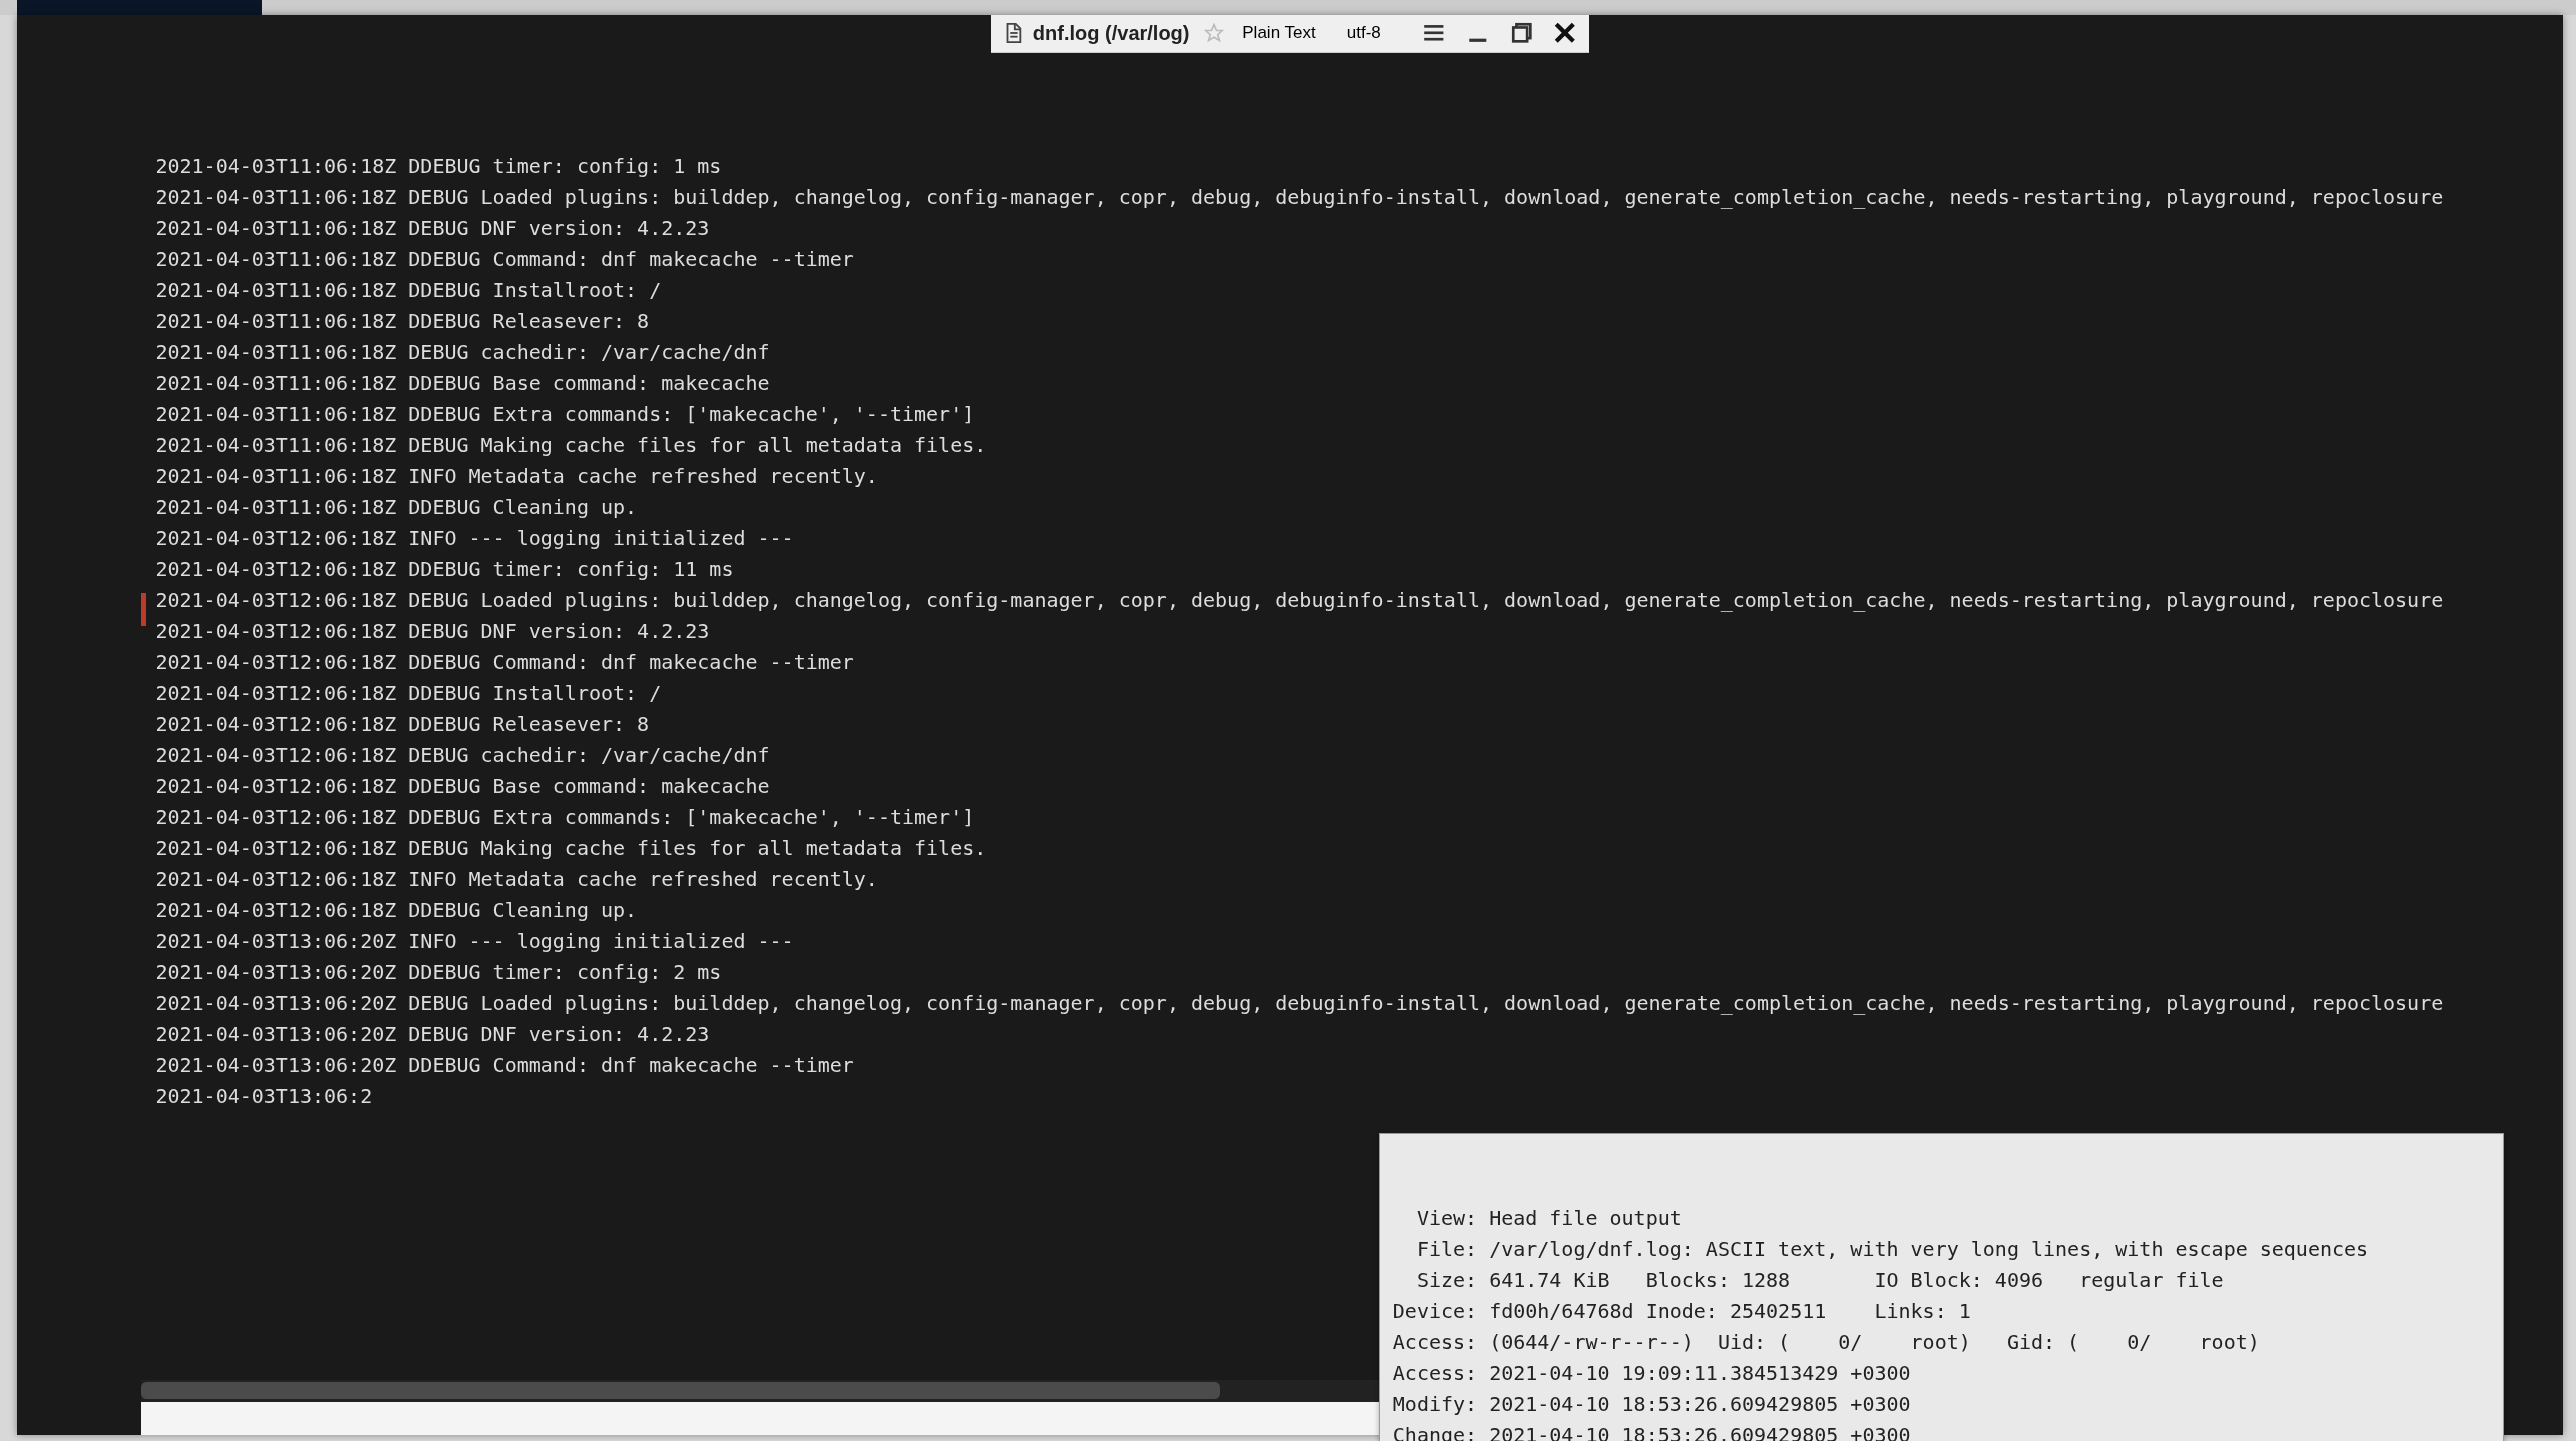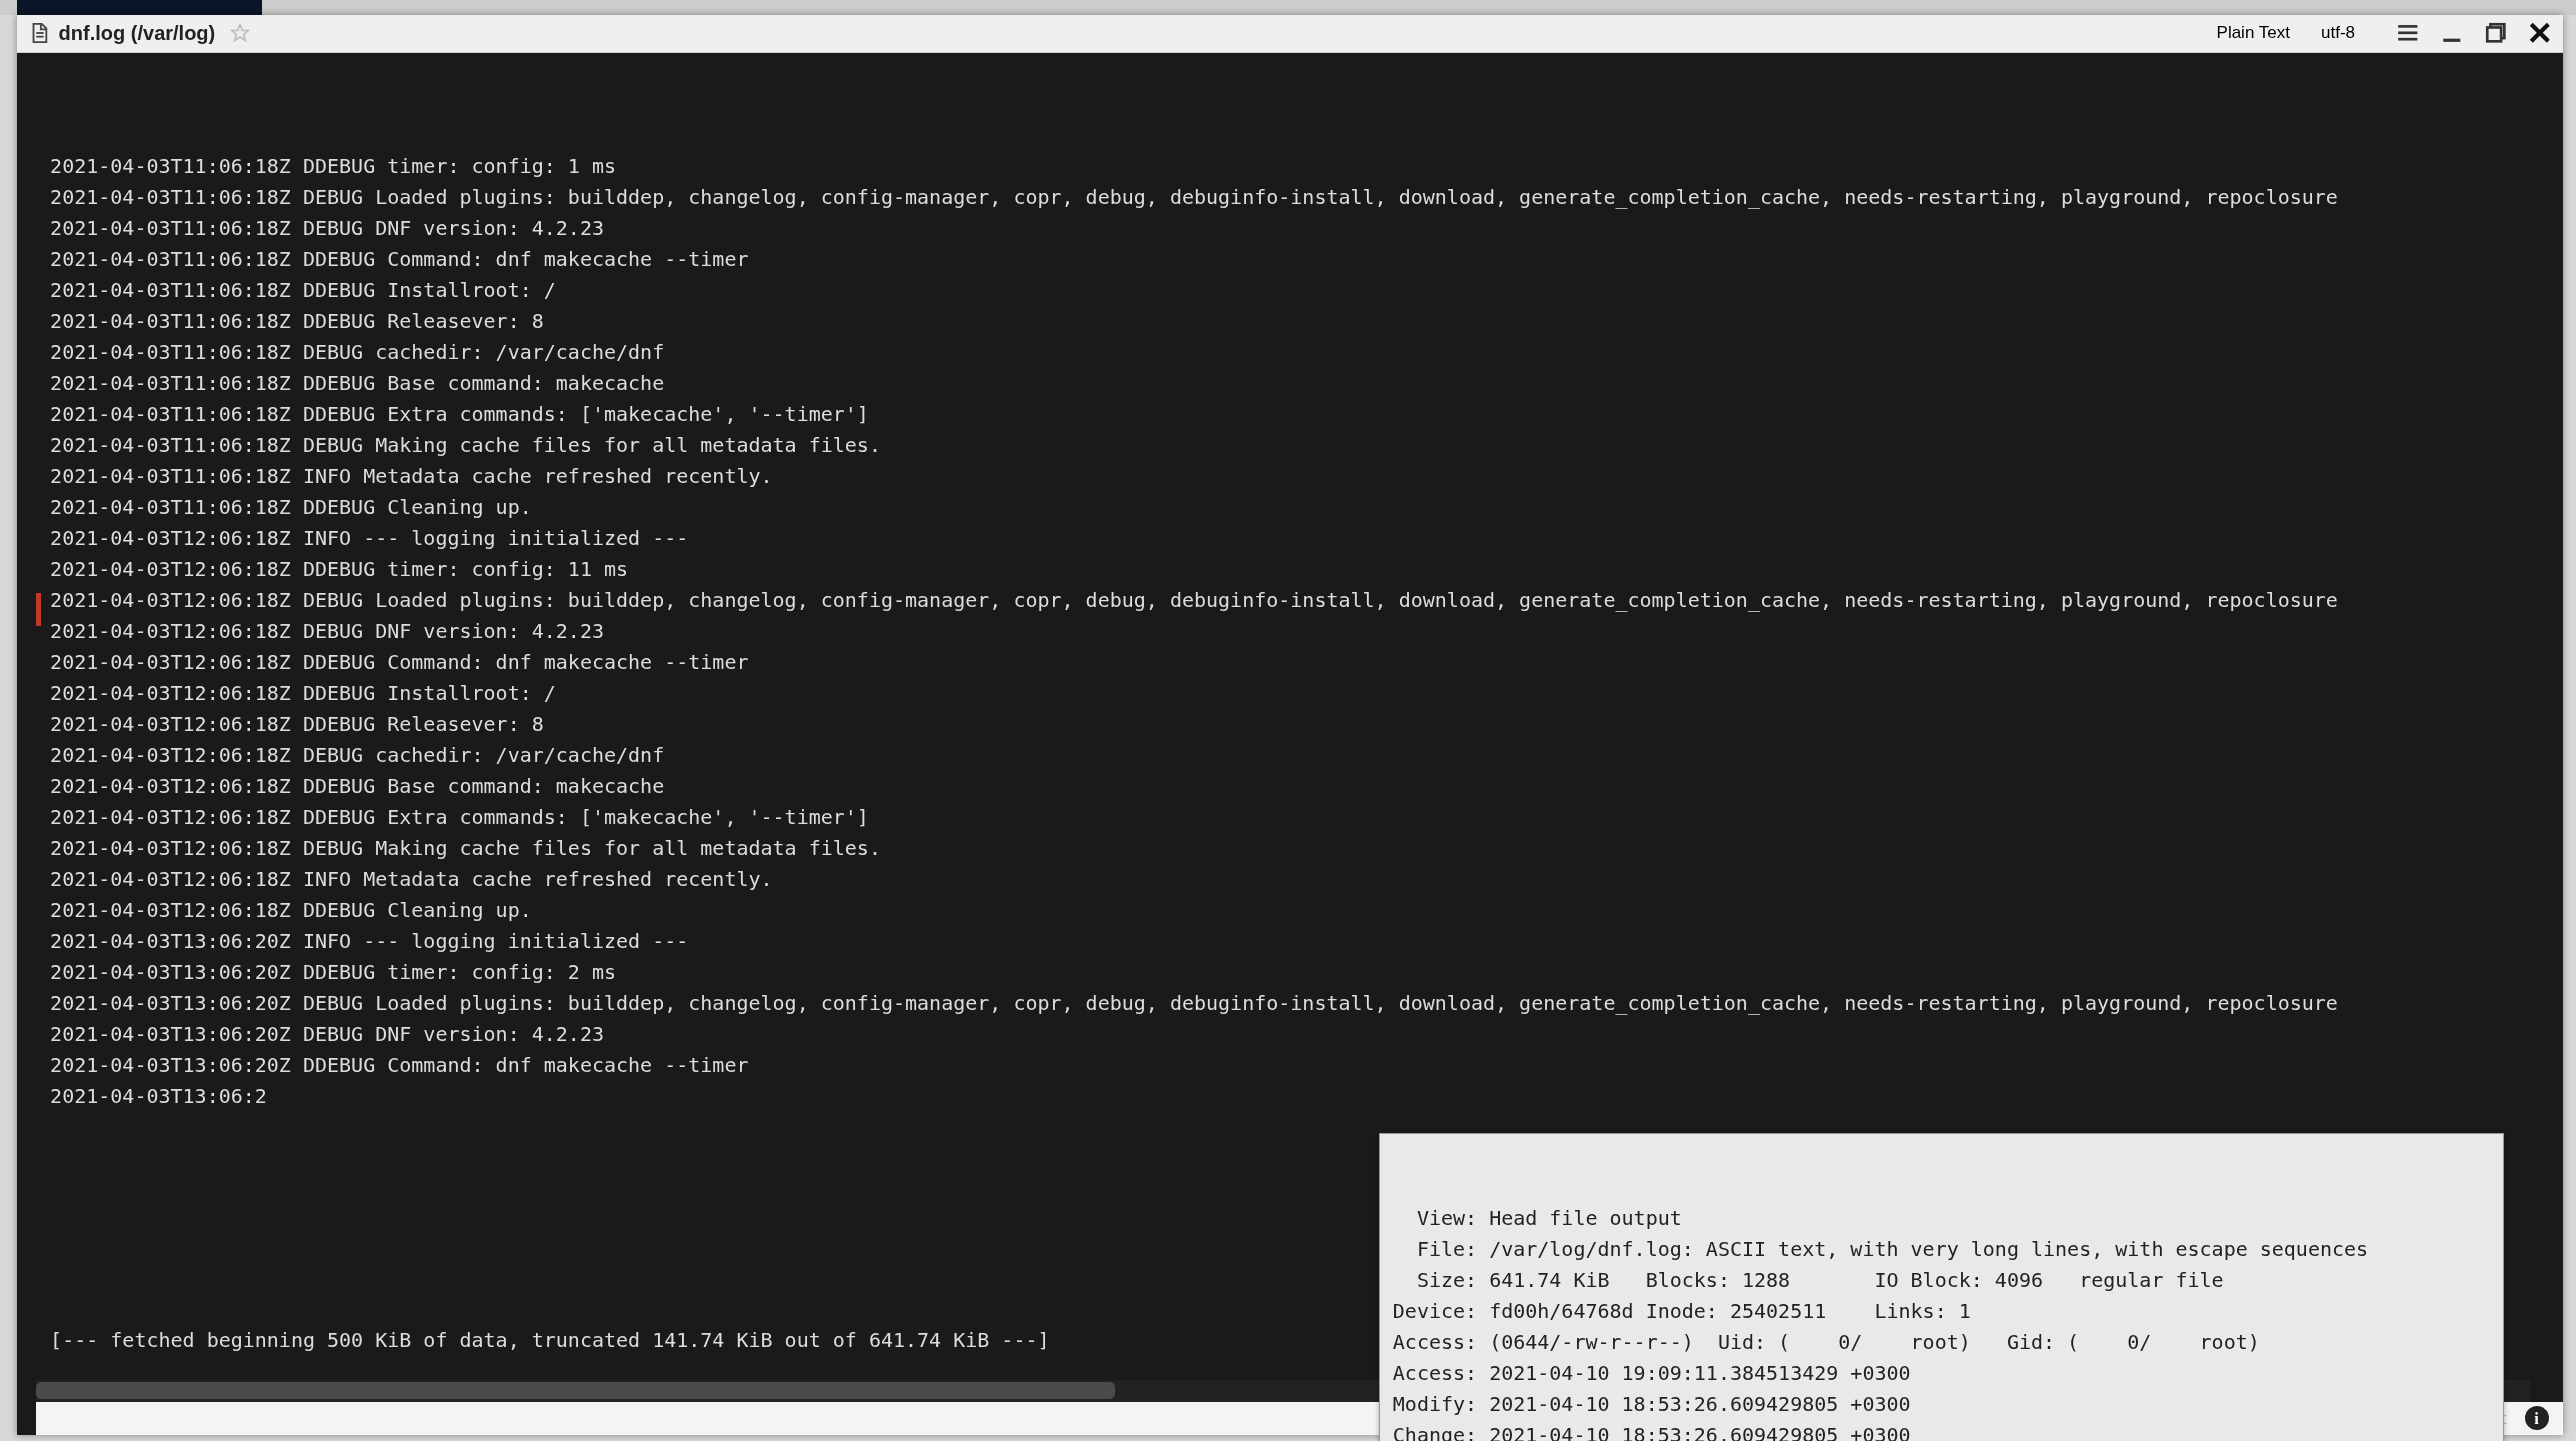"dnf.log (/var/log)" .window { align-items: none -> center }
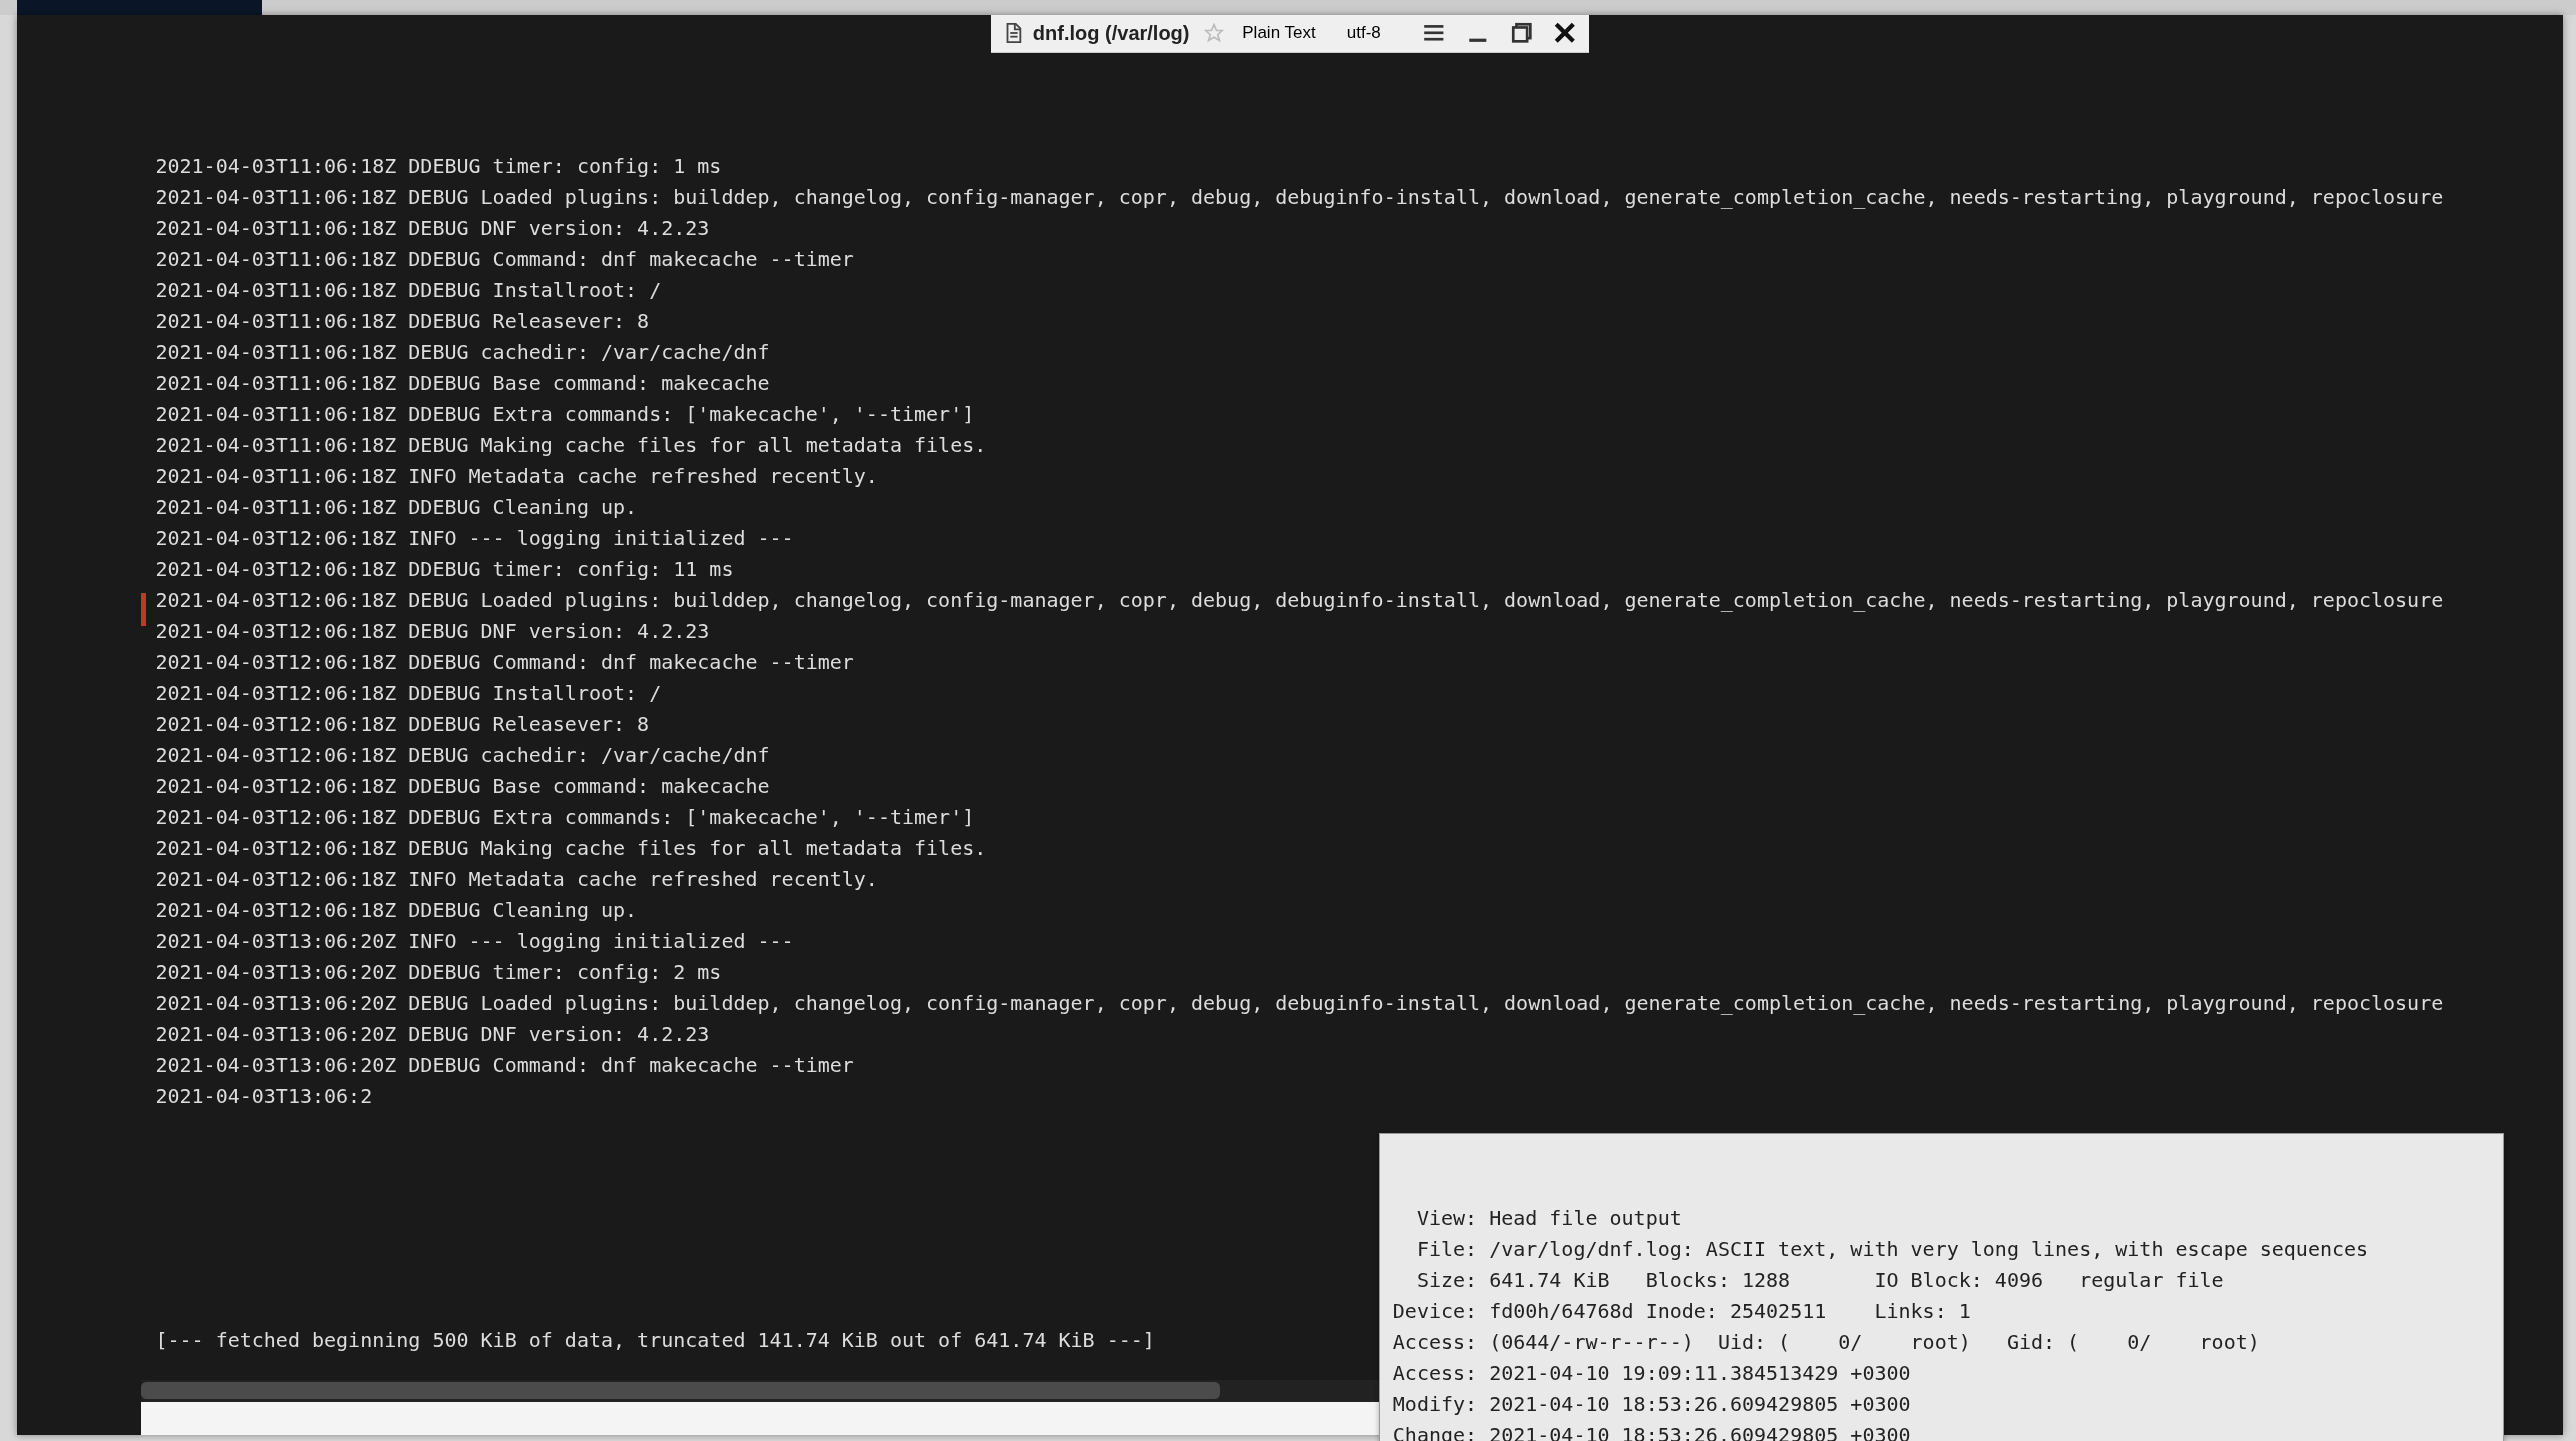"[--- fetched beginning 500 KiB" div.fetch-note { html: <div>[--- fetched beginning 500 KiB of data, truncated 141.74 KiB out of 641.74 KiB ---]</div> -> none }
